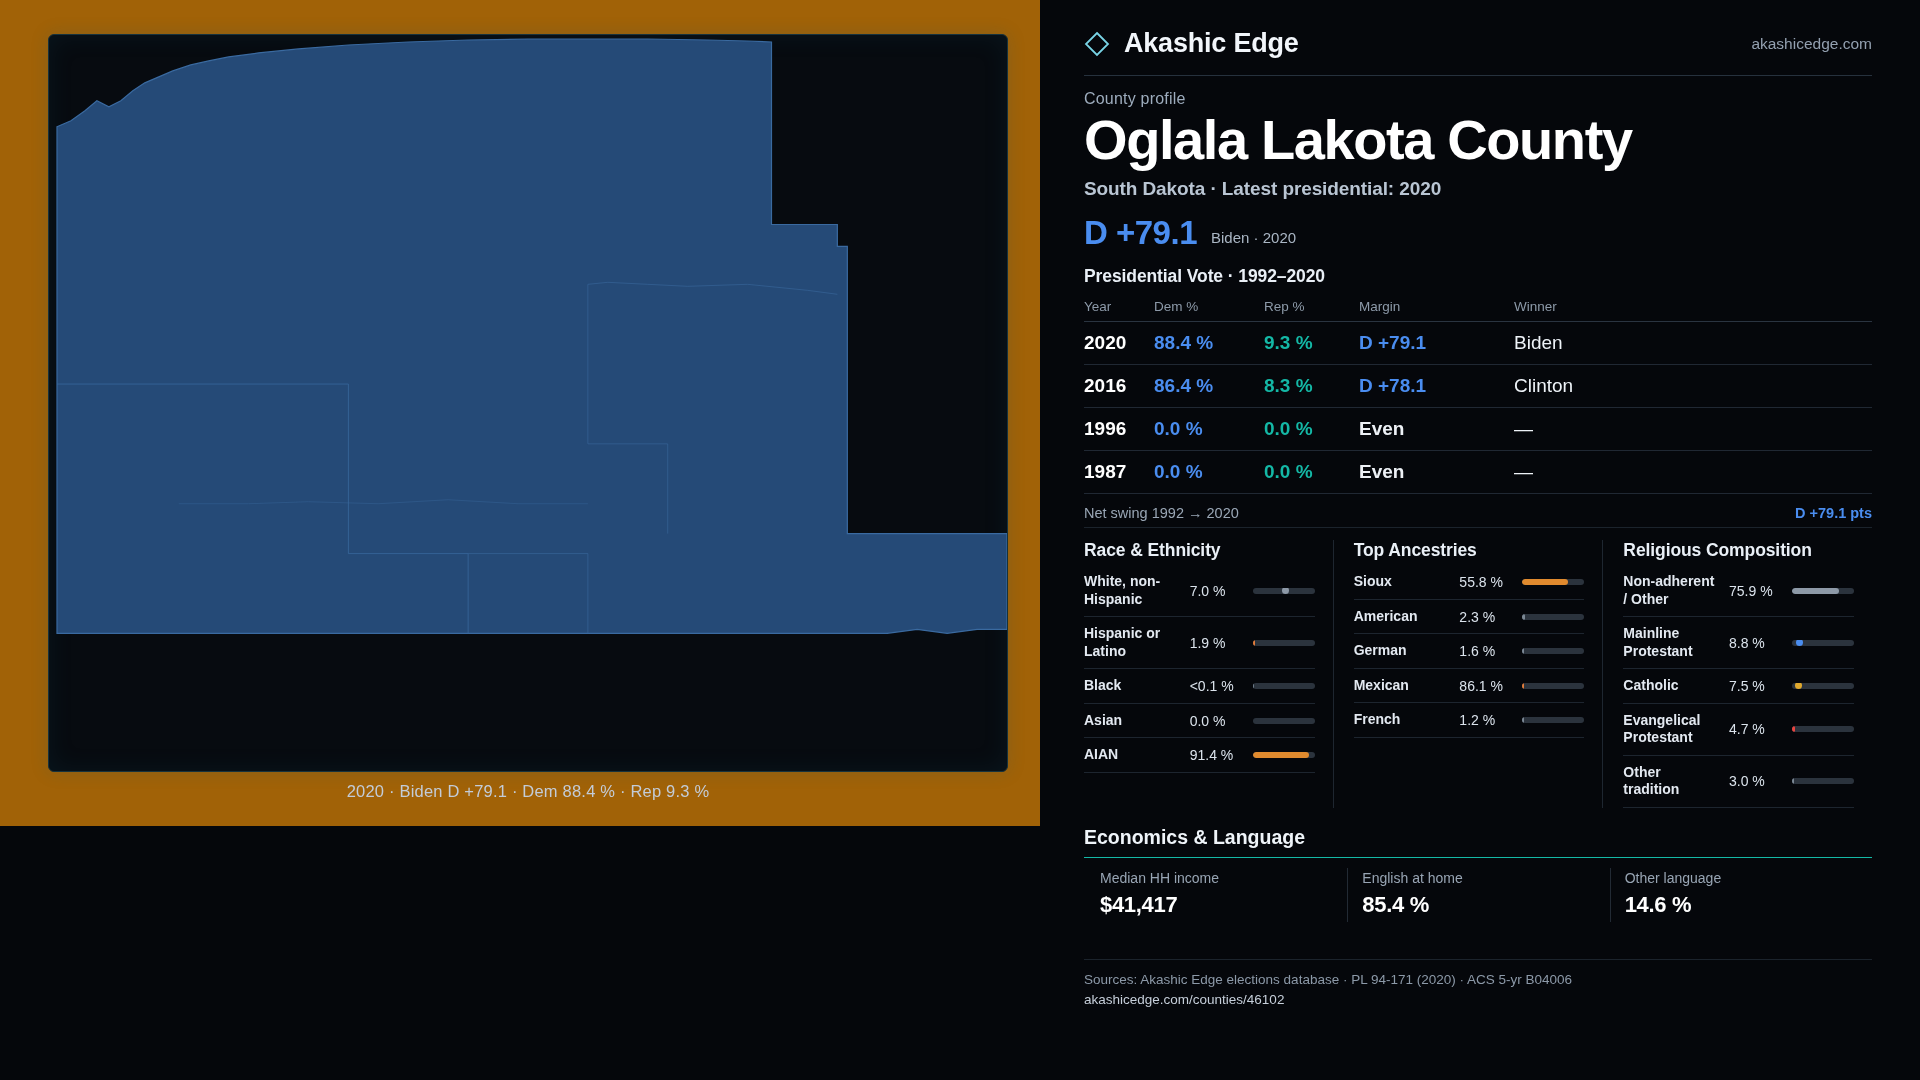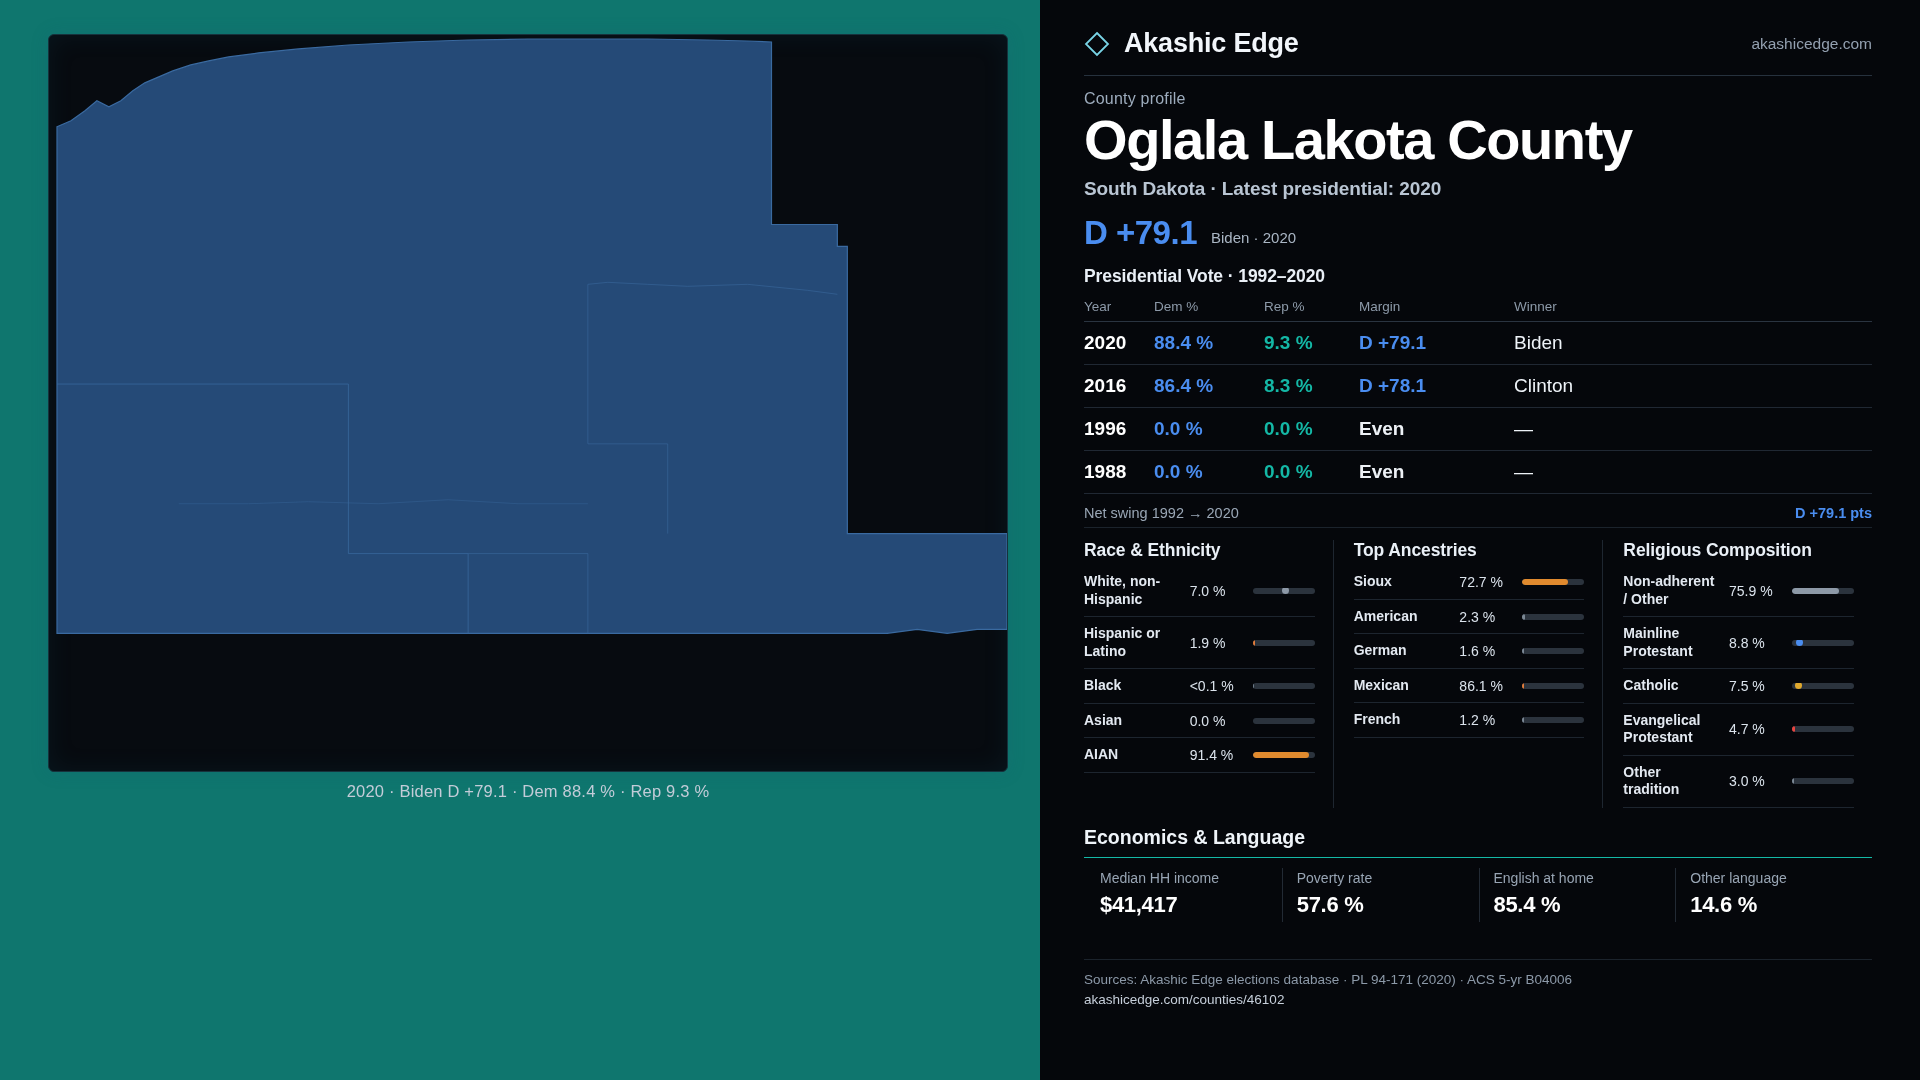"1988" td.year { text: 1988 -> 1987 }
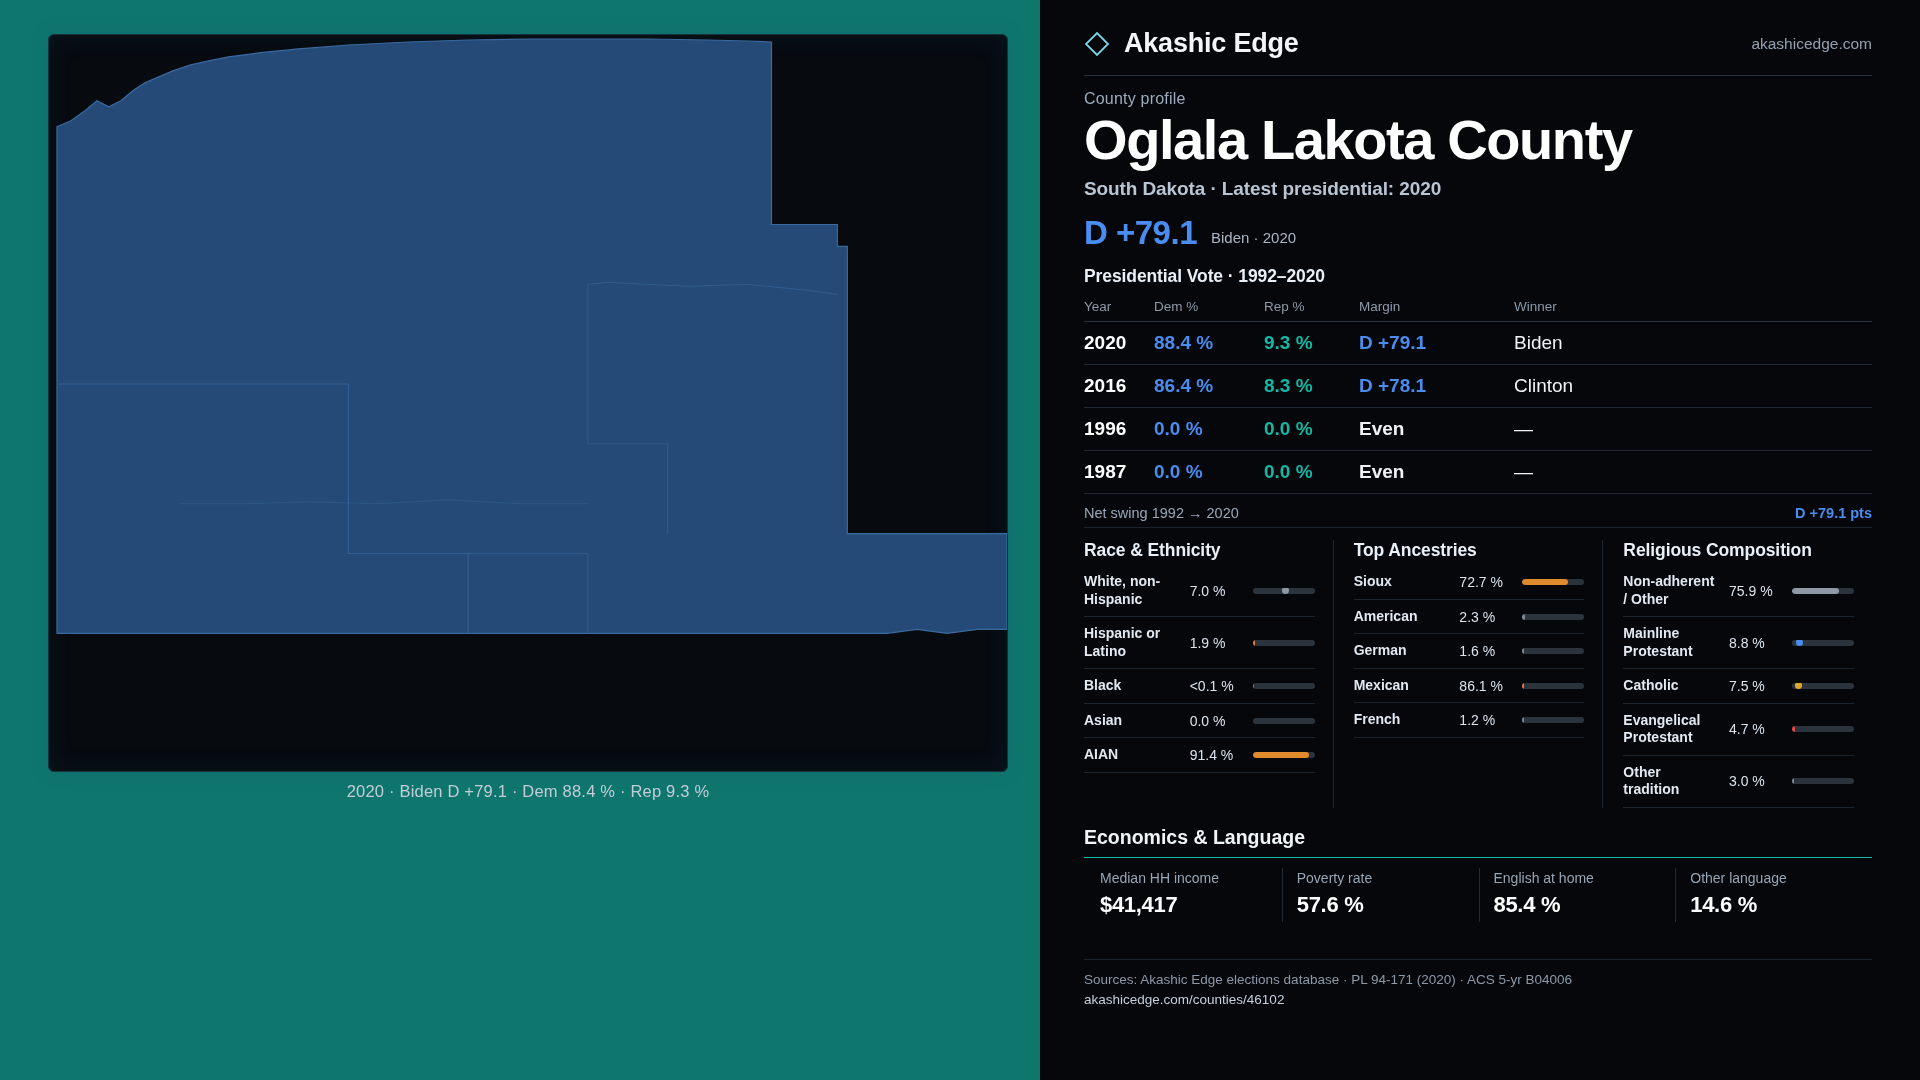"72.7 %" span.demo-val { text: 72.7 -> 55.8 }
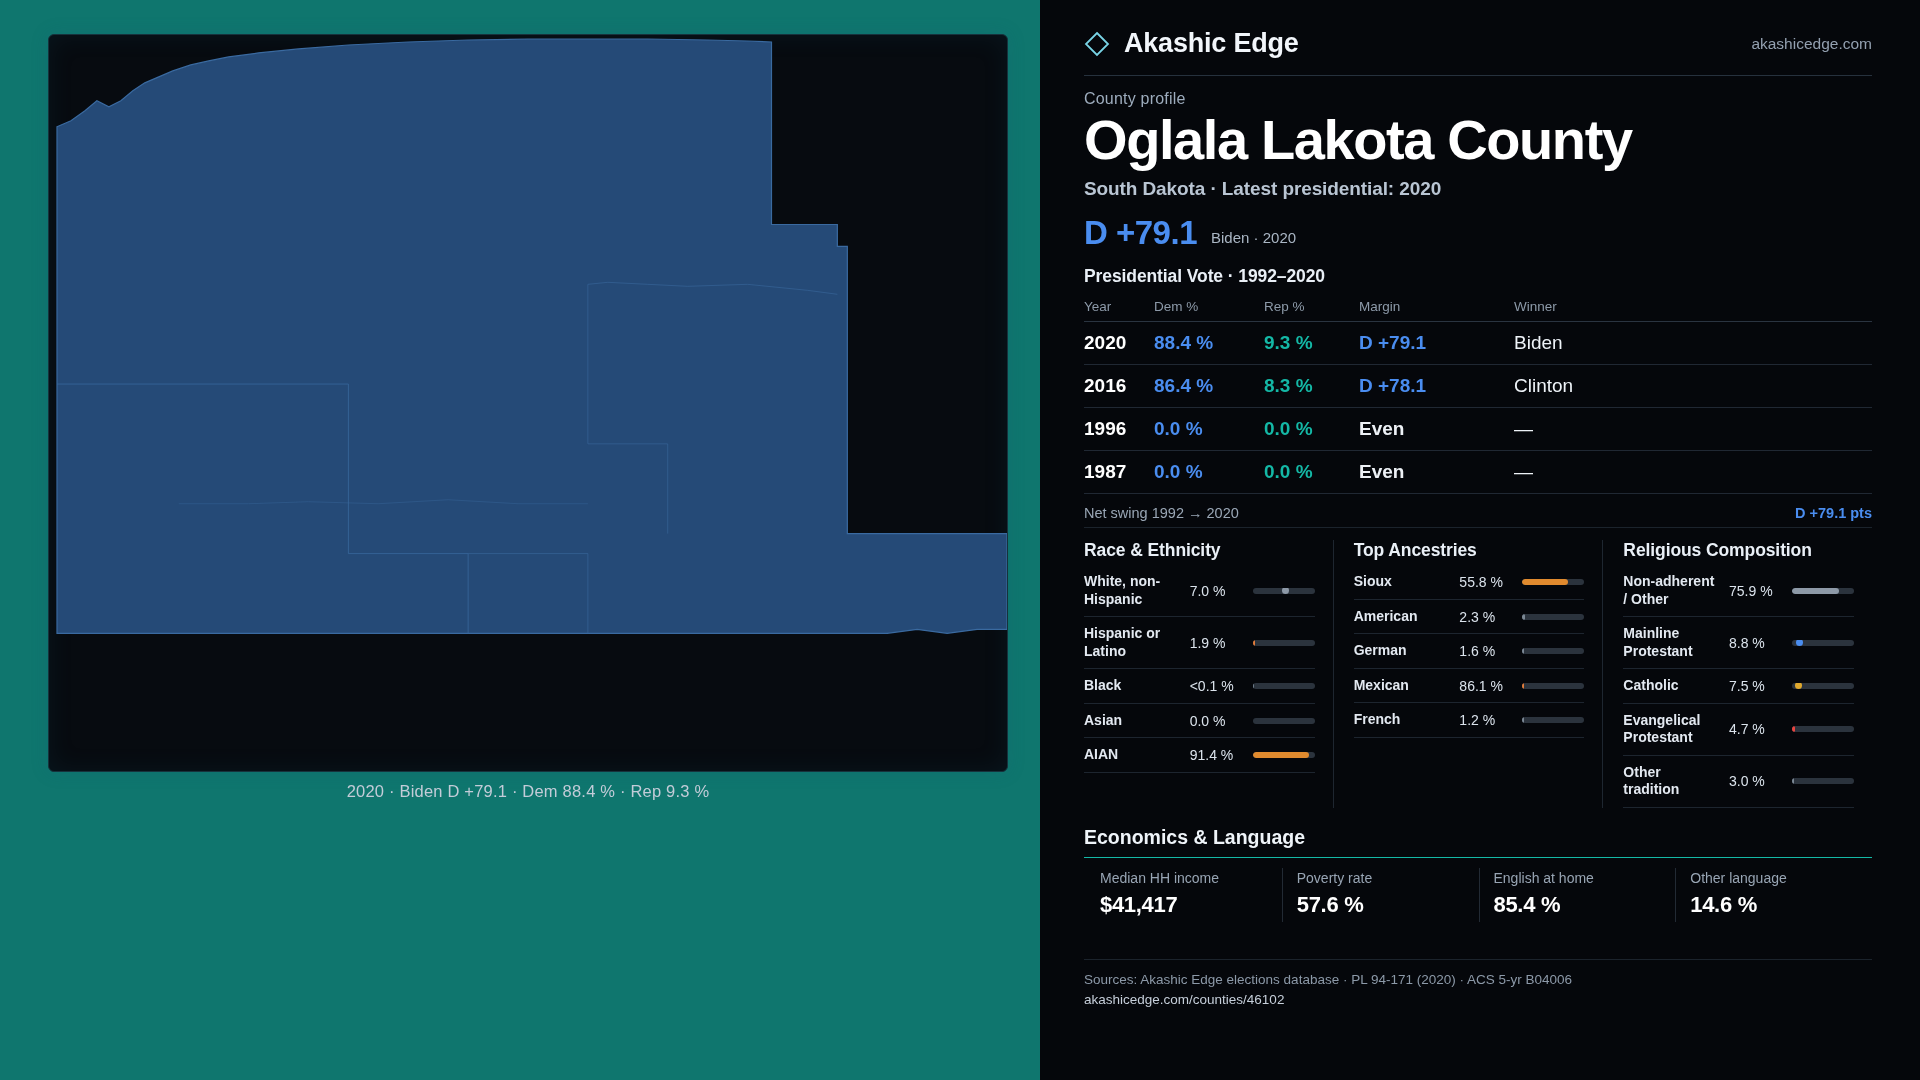"2020 · Biden D +79.1" .map-panel { background: #0f766e -> #a16207; height: 1080px -> 826px }
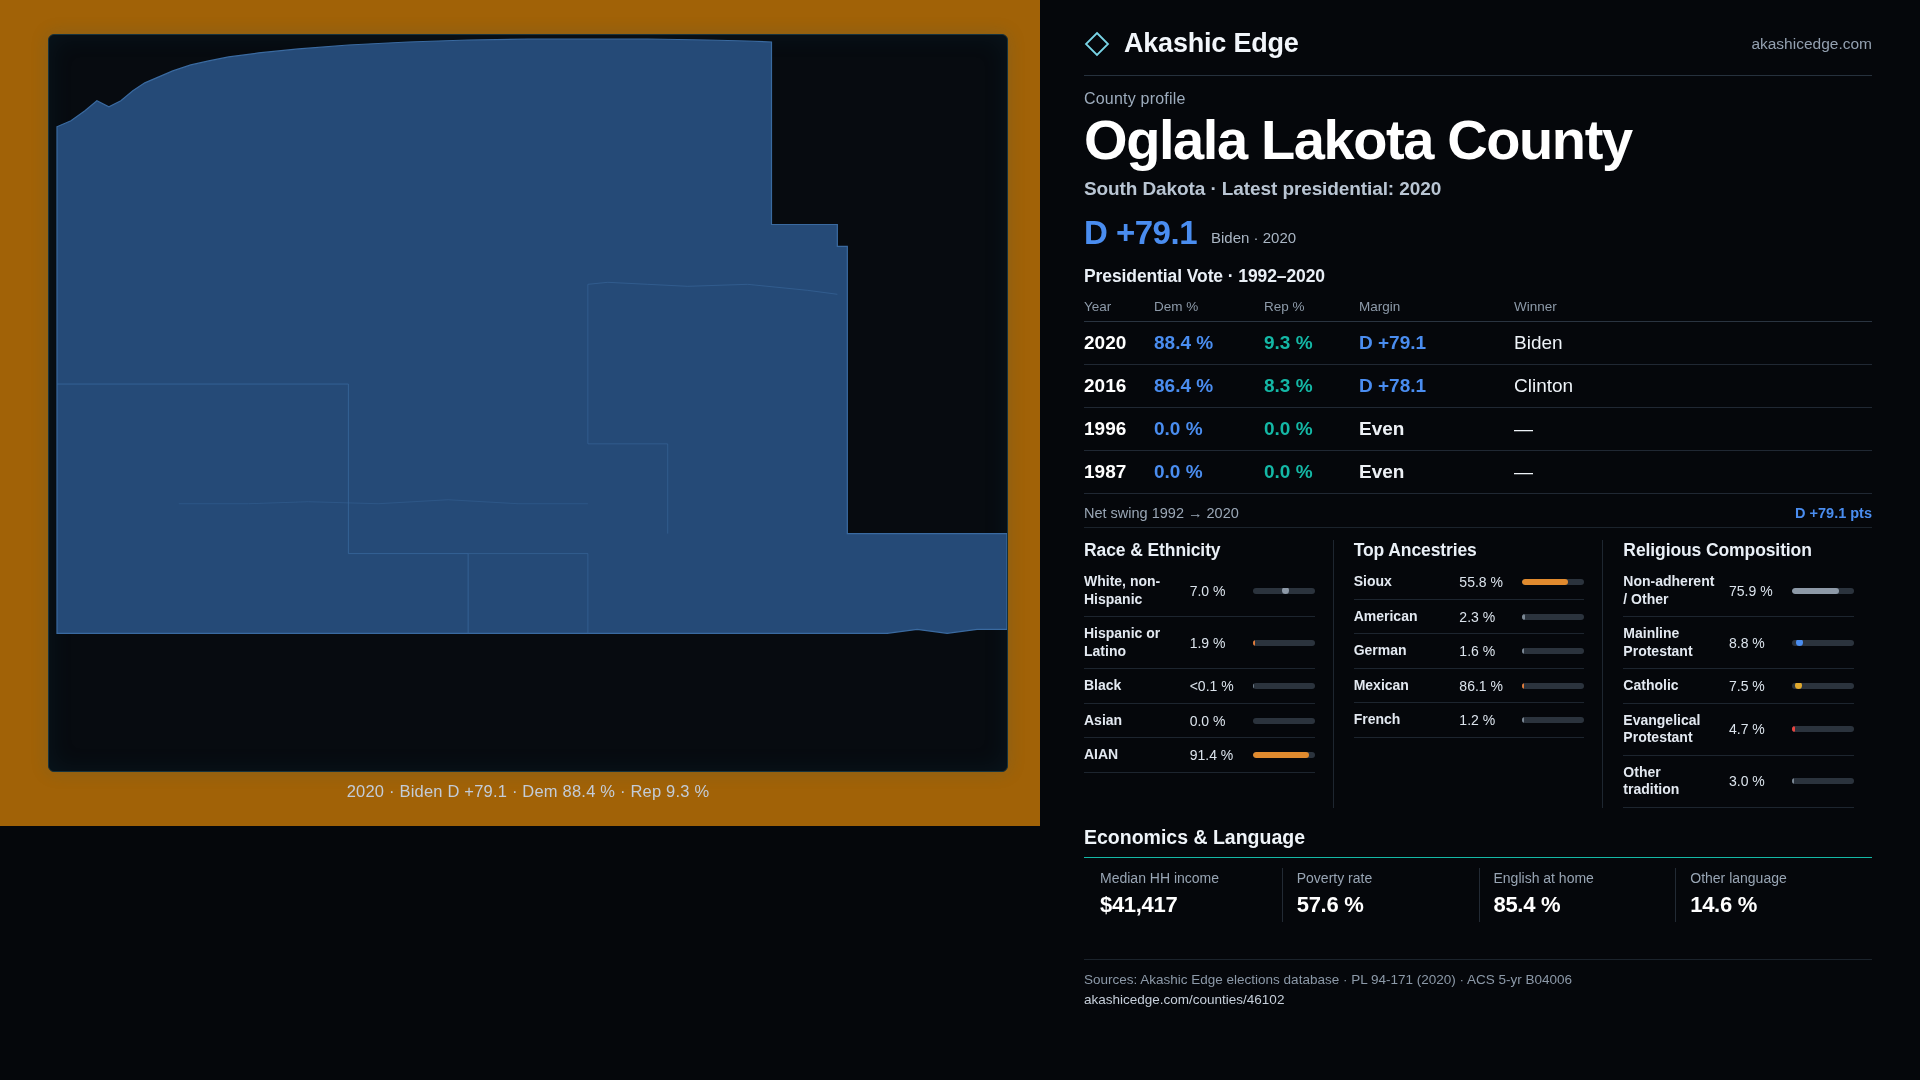"Poverty rate" div.econ-cell { html: <div> <div>Poverty rate</div> <div>57.6 %</div> </div> -> none }
